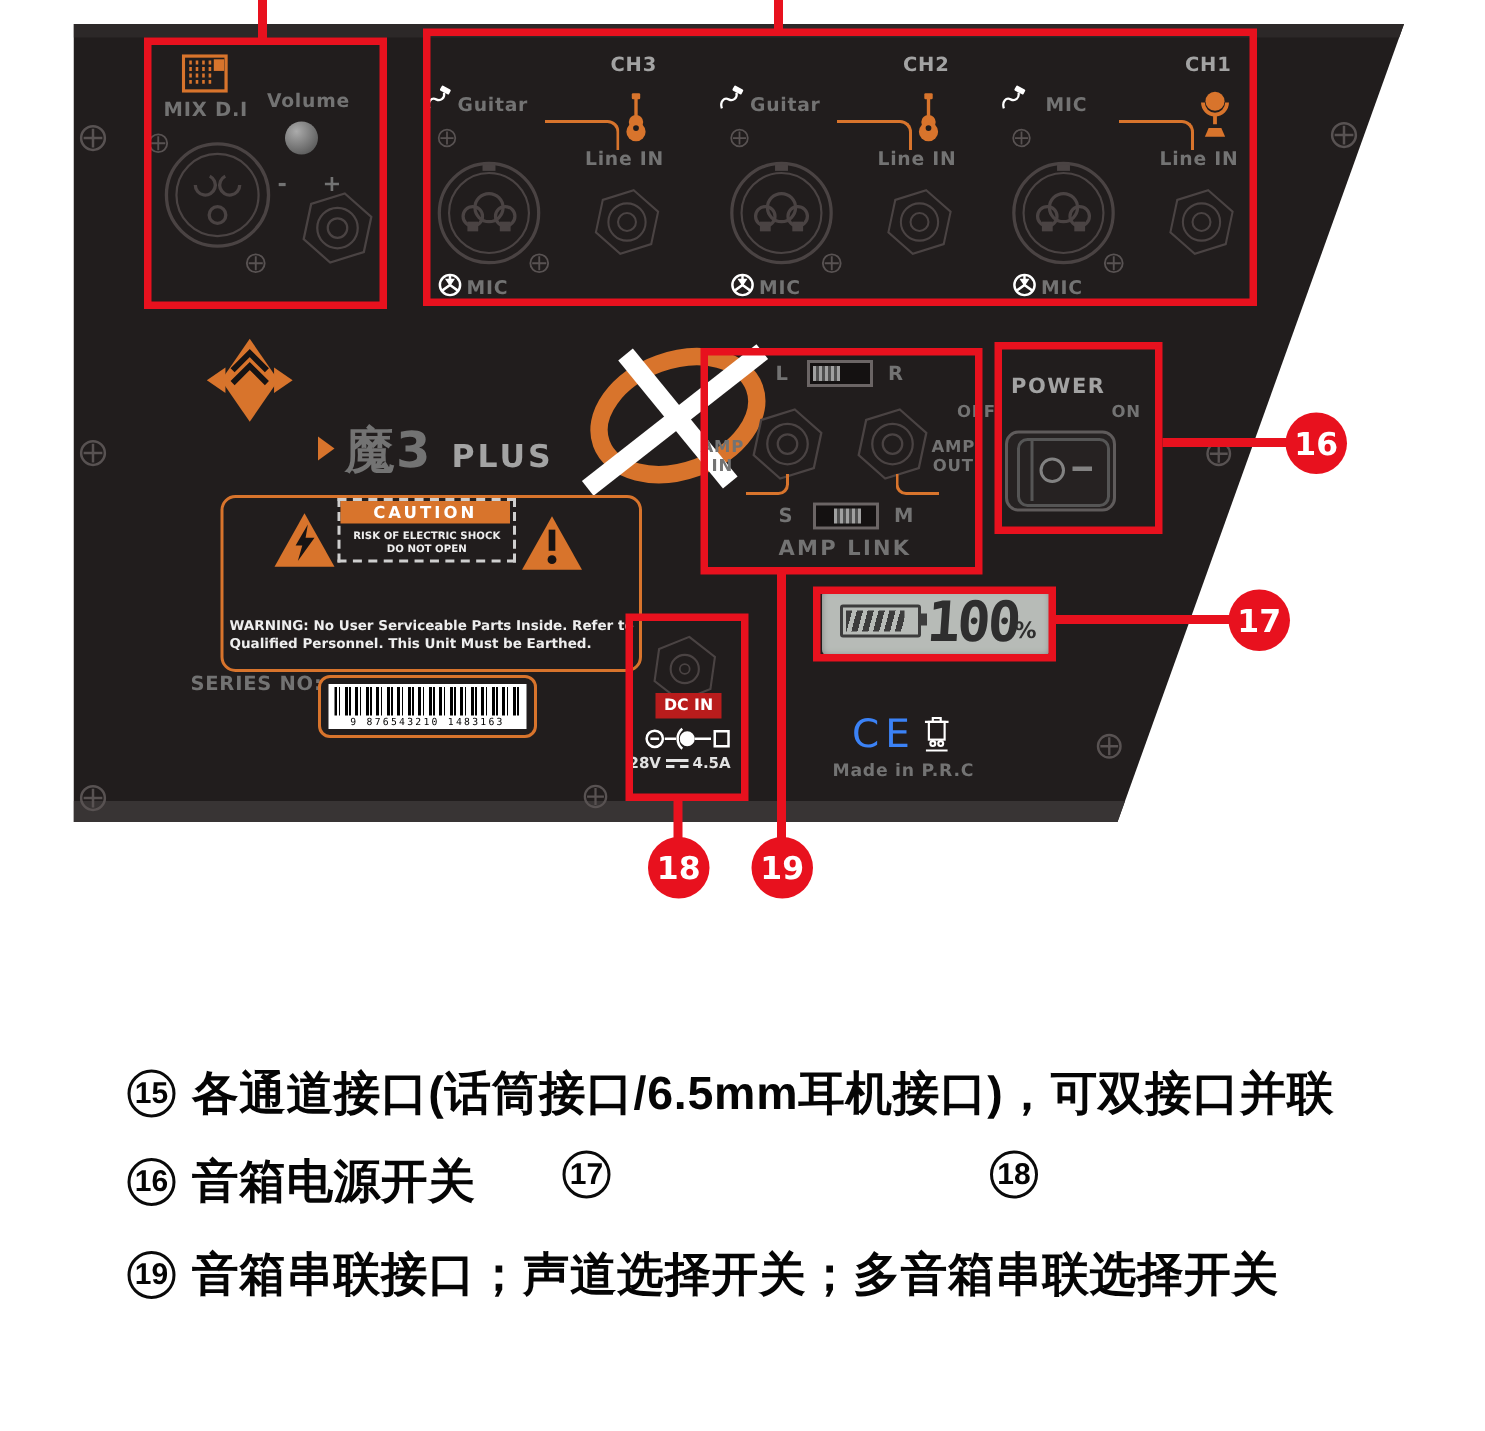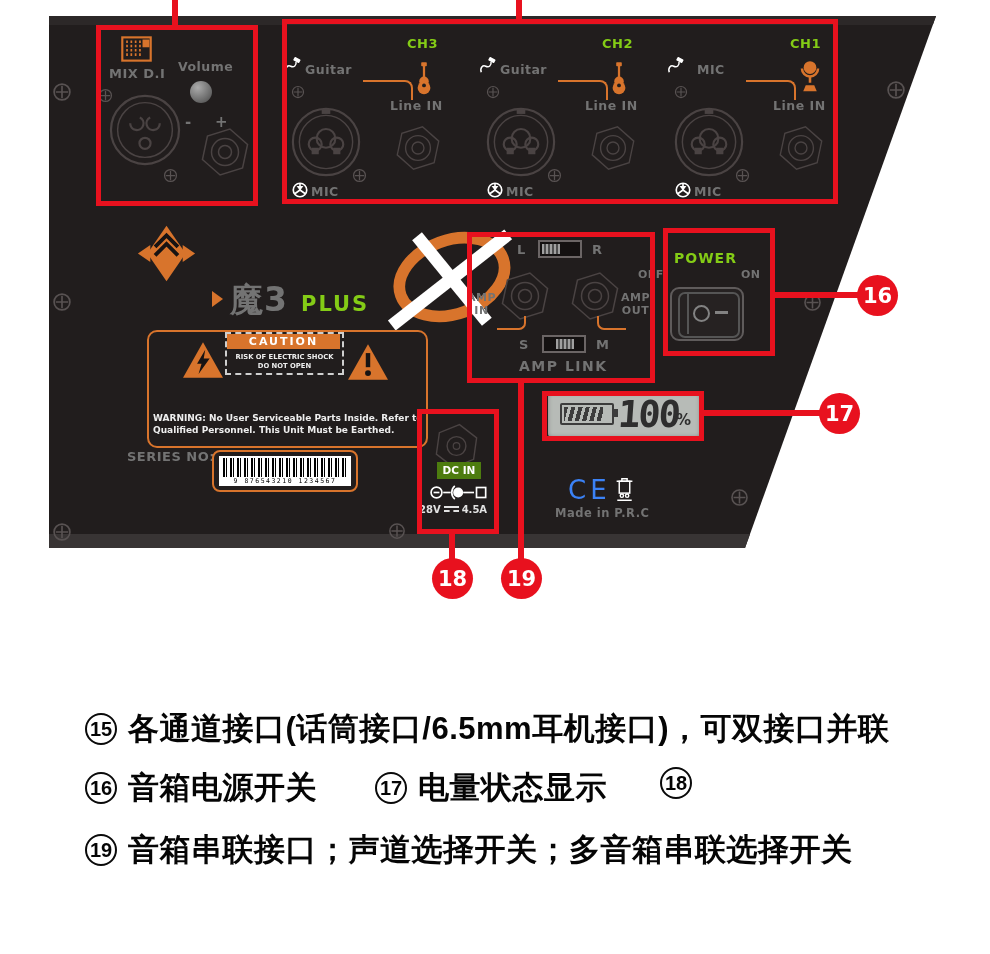"CH3" .o { color: #84cc16 -> #a3a3a3 }
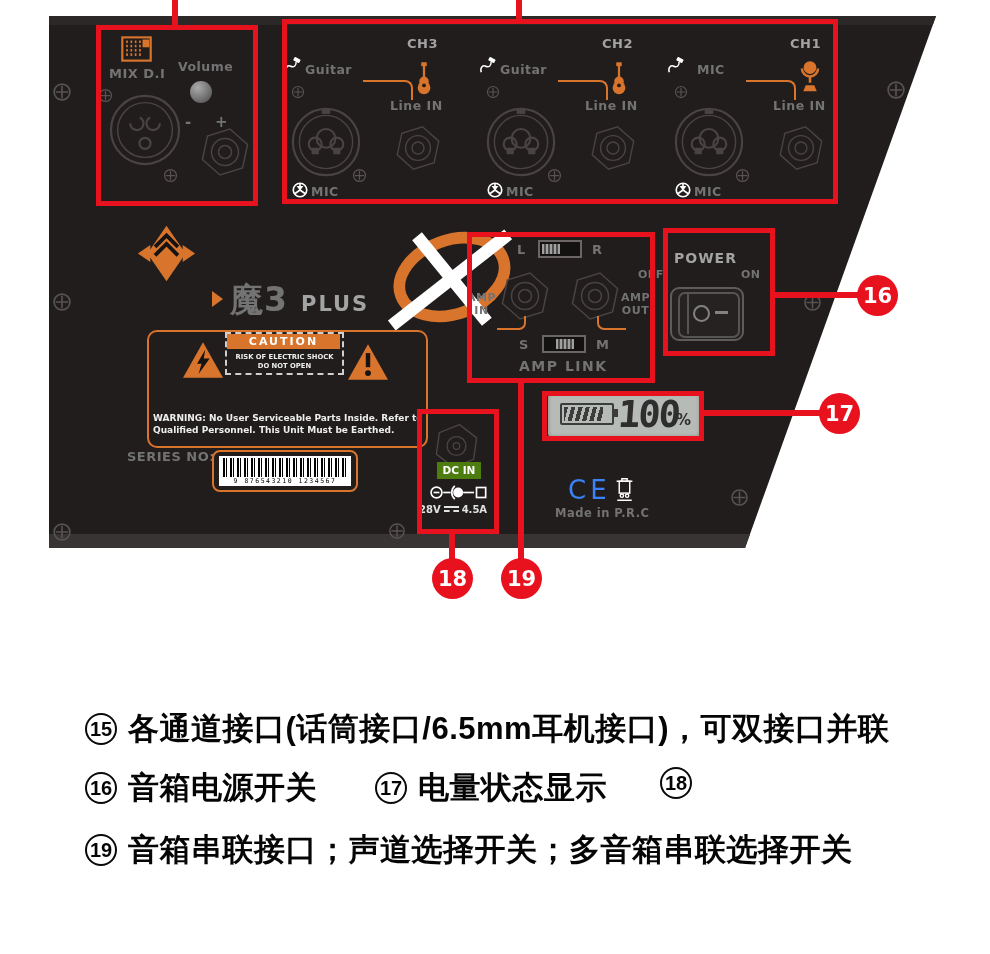"DC IN" div.a { background: #4d7c0f -> #b91c1c }
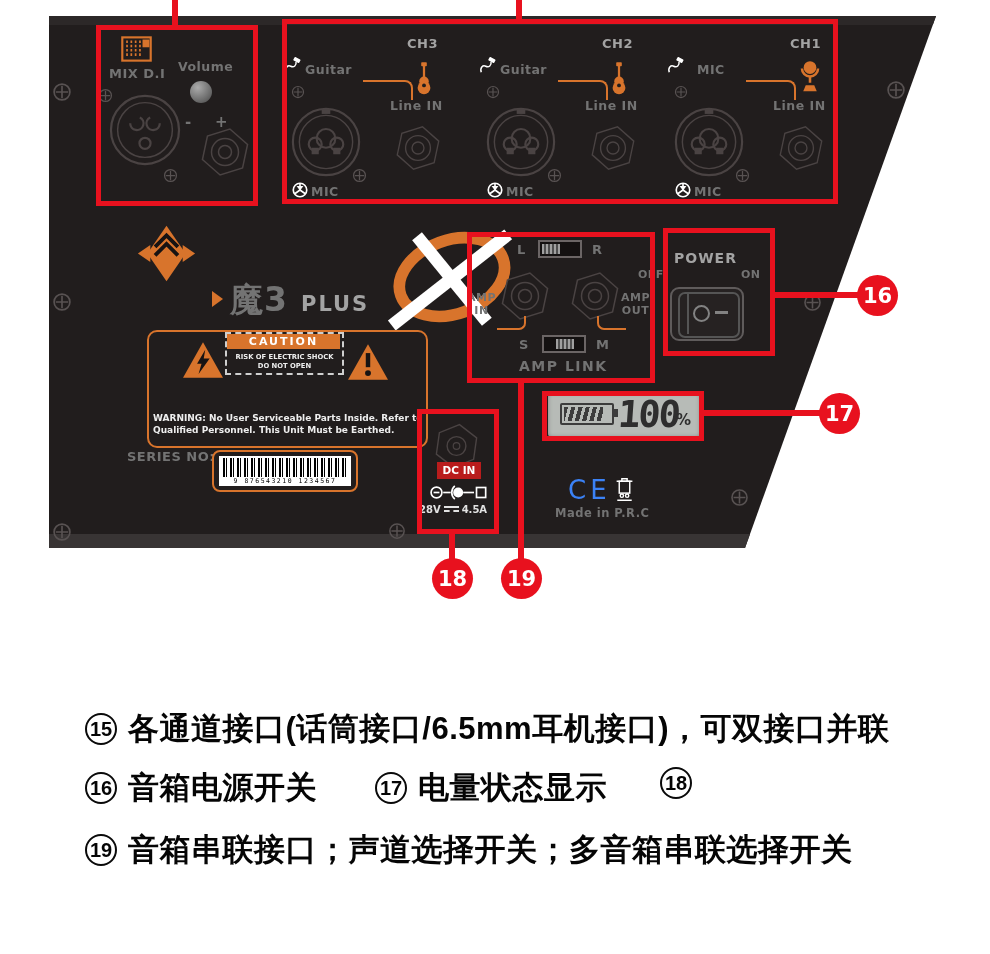"9 876543210 1234567" div.a { text: 1234567 -> 1483163 }
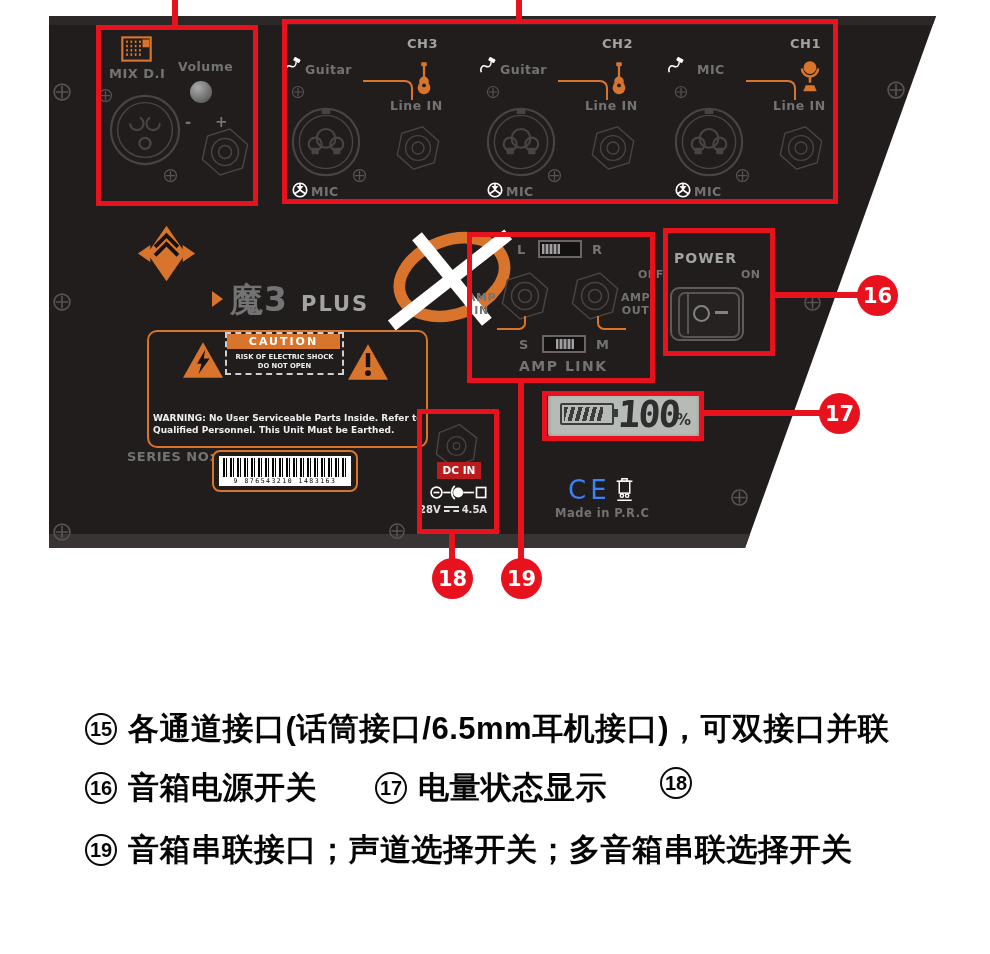"电量状态显示" span.ltext { html: <span>电量状态显示</span> -> none }
